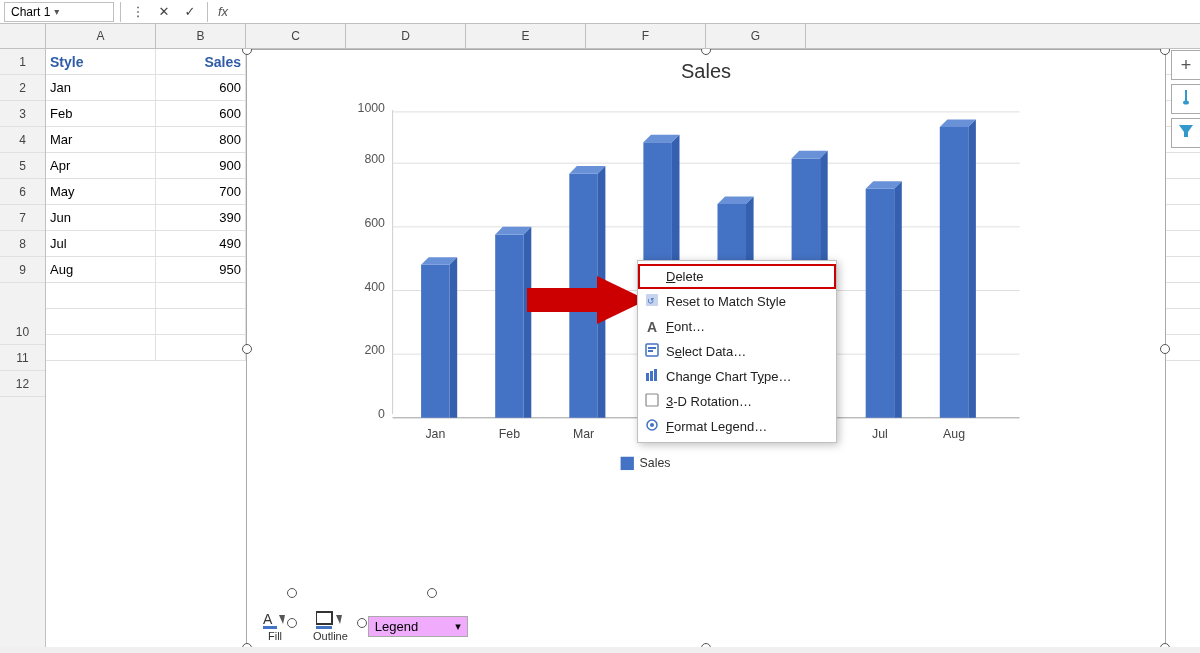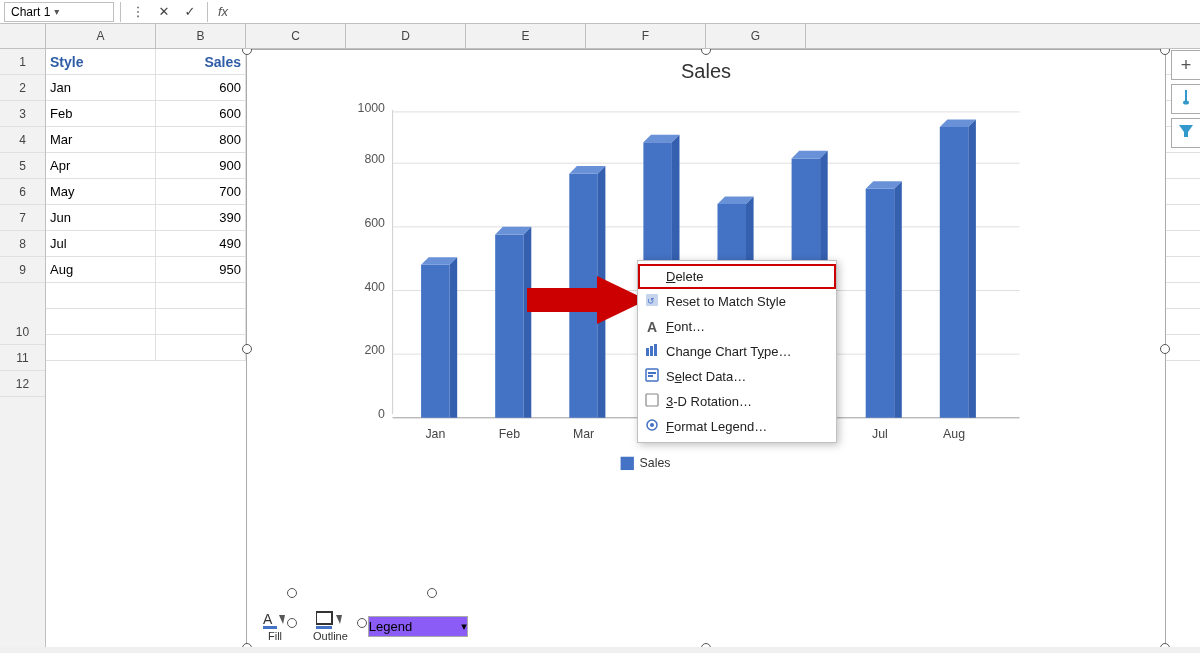"Change Chart Type…" div.context-menu-item { order: before "Select Data…" -> after "Select Data…" }
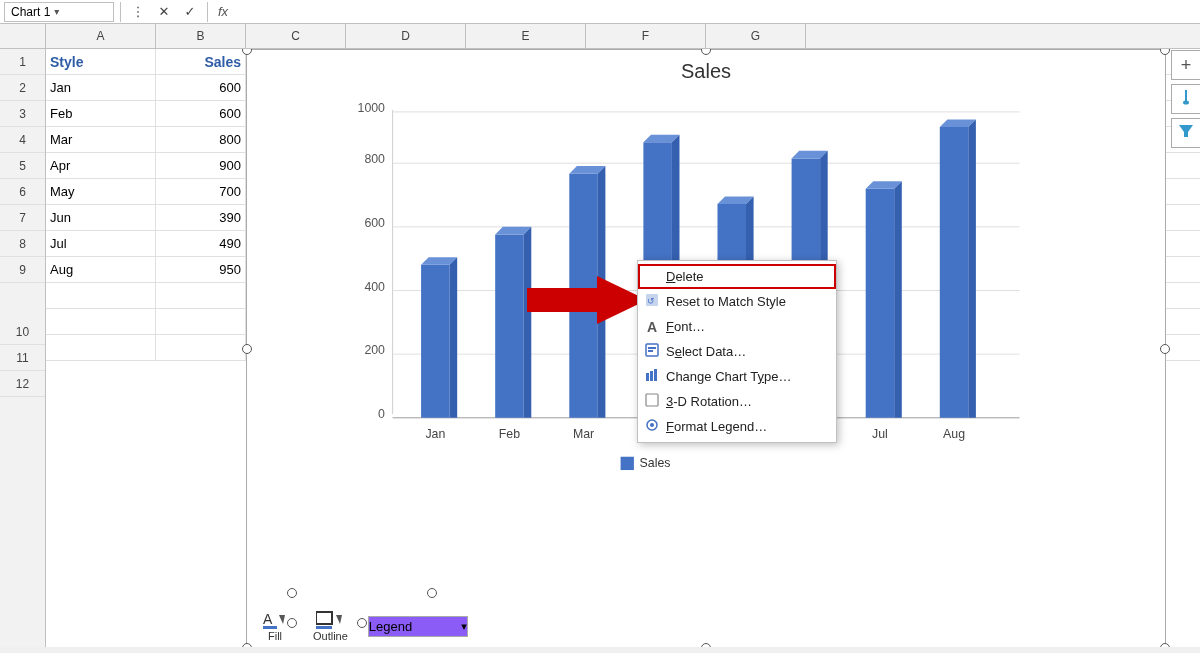"Legend" .legend-dropdown { background: #8b5cf6 -> #f0abfc; padding: 2px 0 -> 2px 6px }
